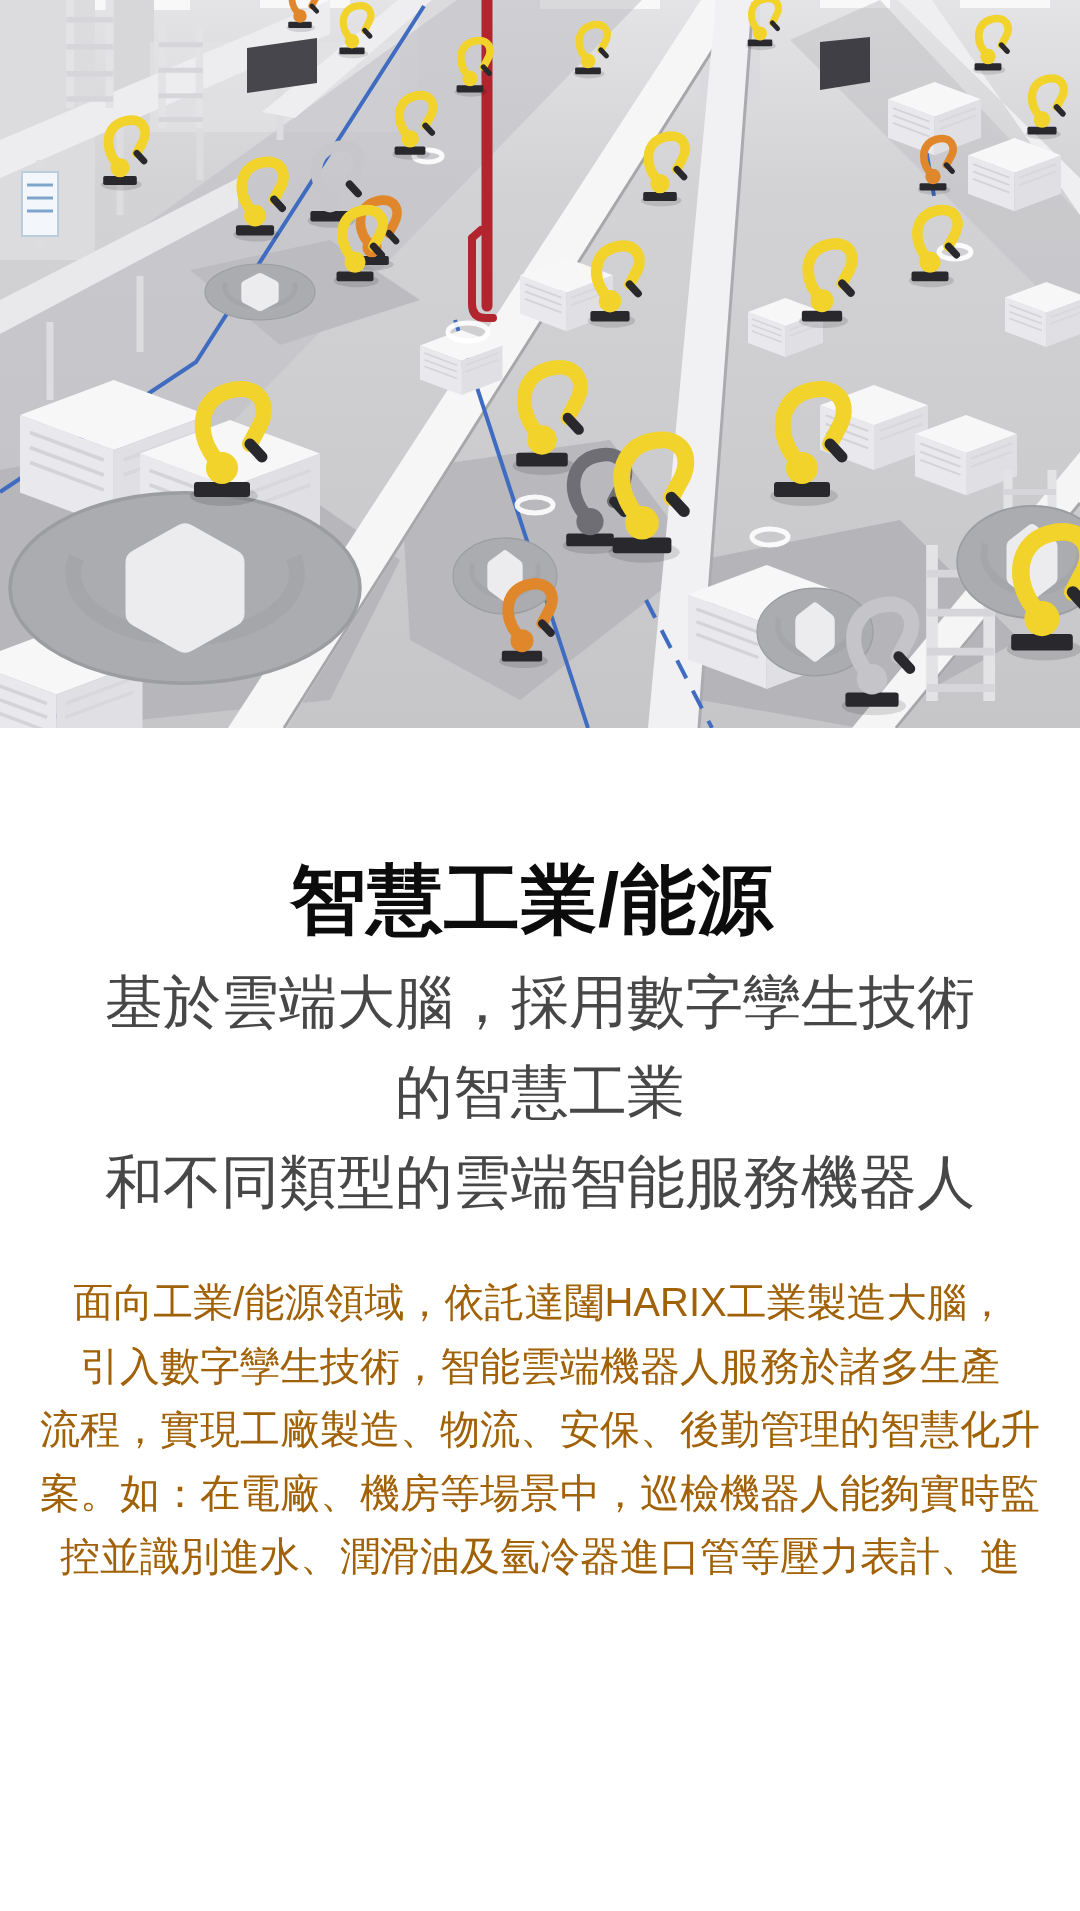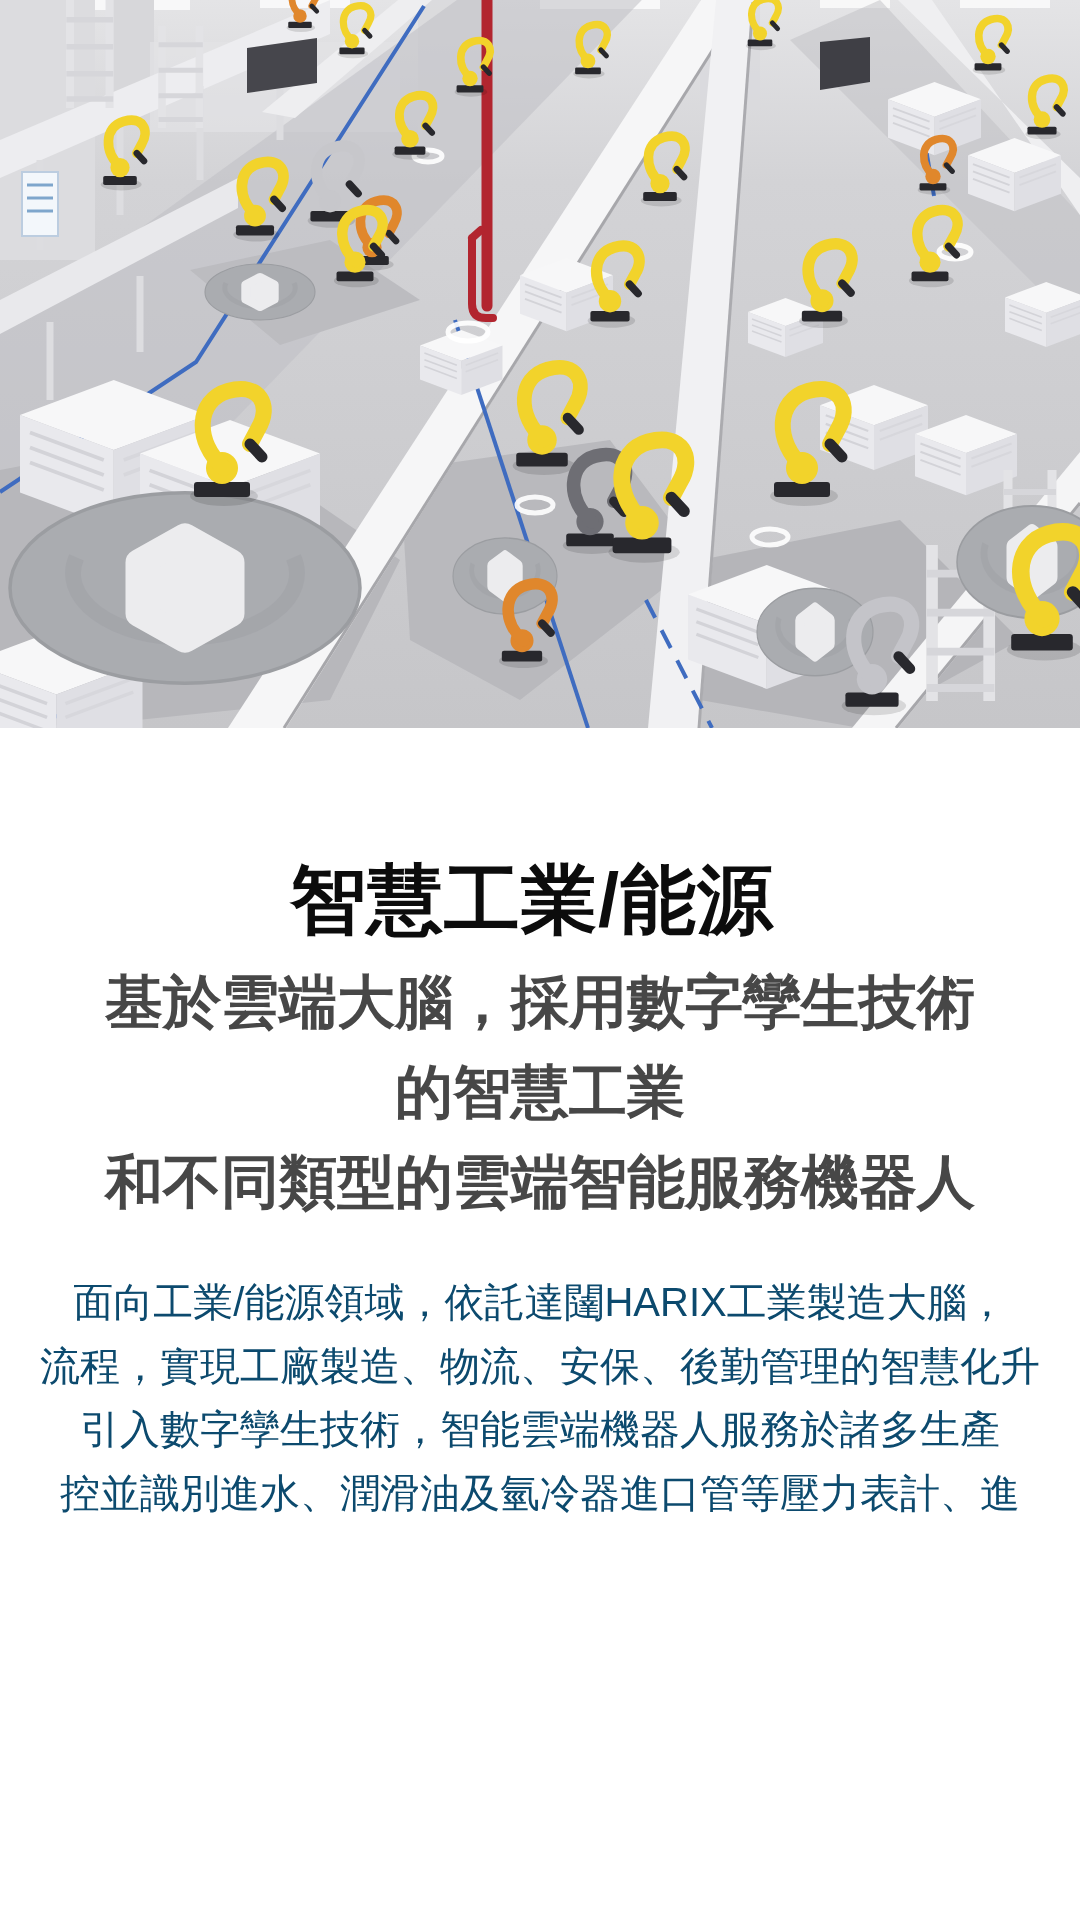"基於雲端大腦，採用數字孿生技術" .subtitle { font-weight: 700 -> 400 }
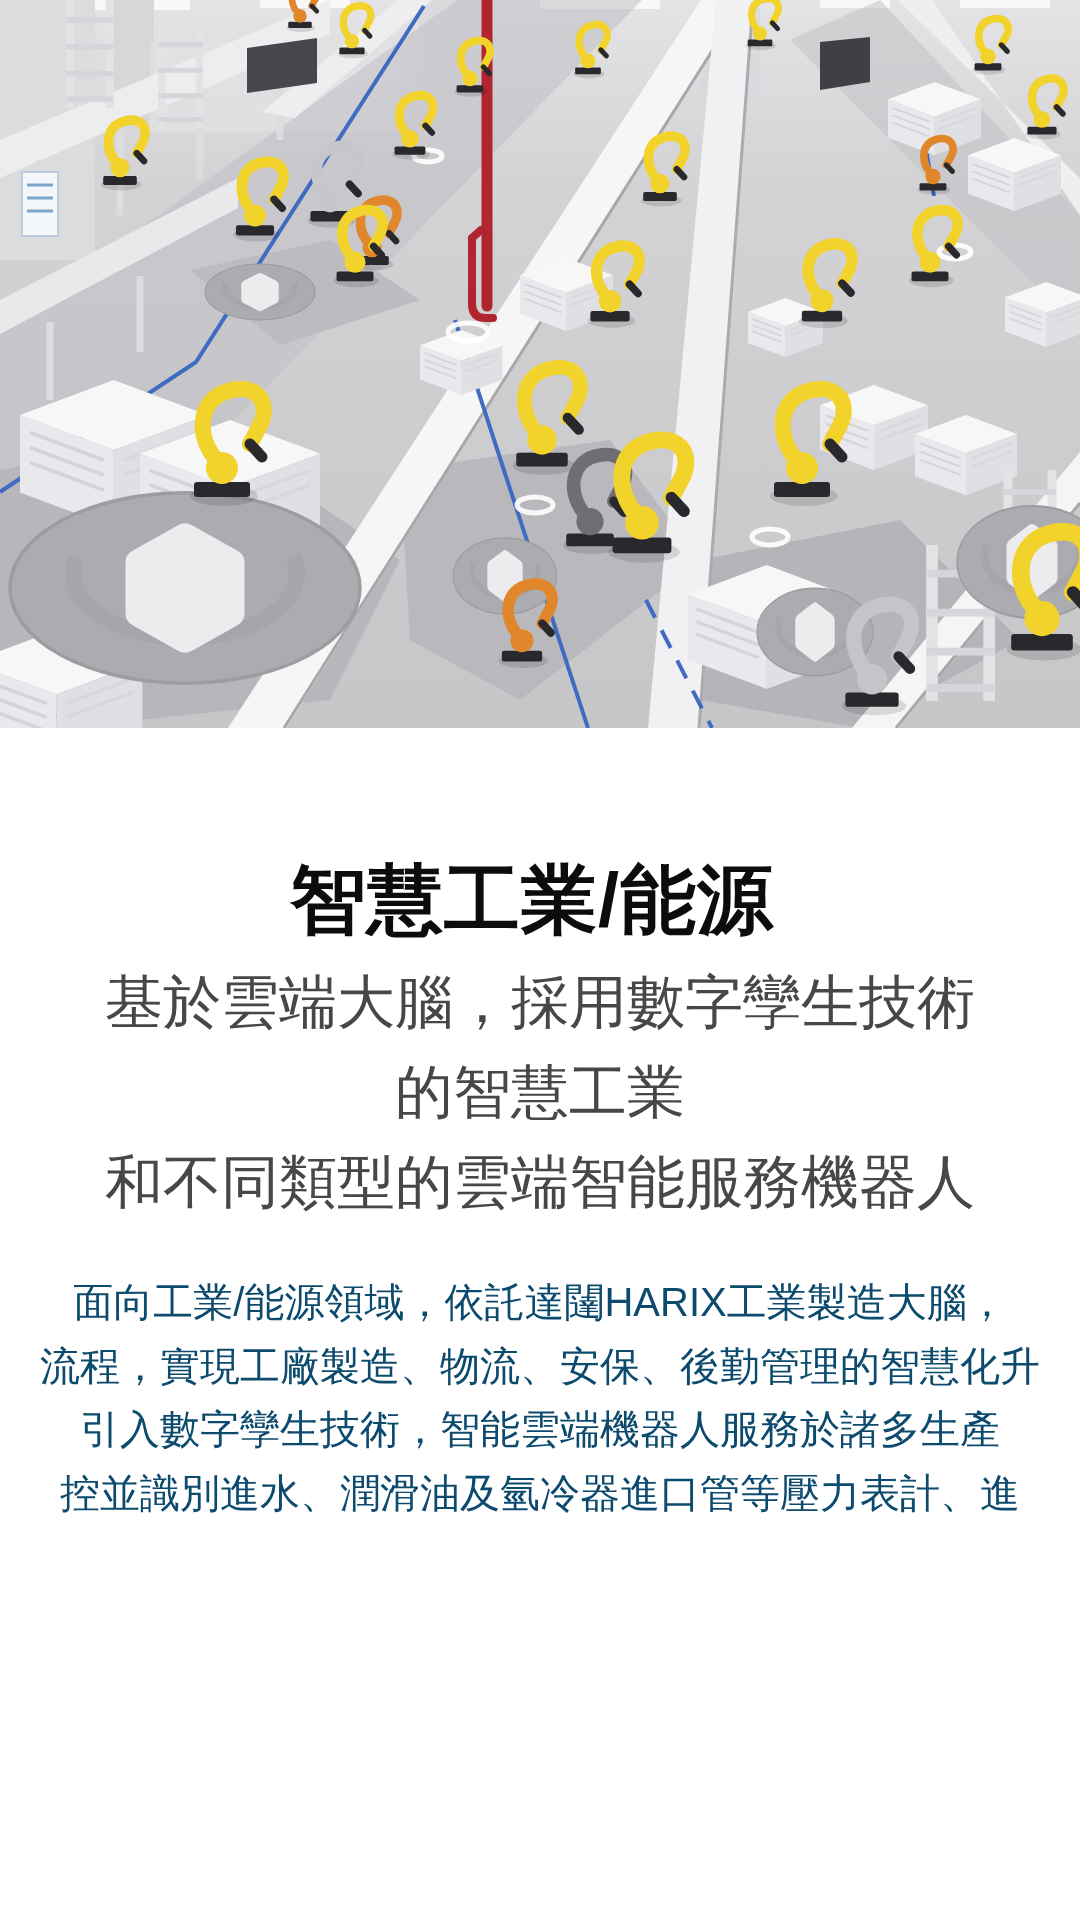"面向工業/能源領域，依託達闥HARIX工業製造大腦，" .bodytext { color: #0c4a6e -> #a16207 }
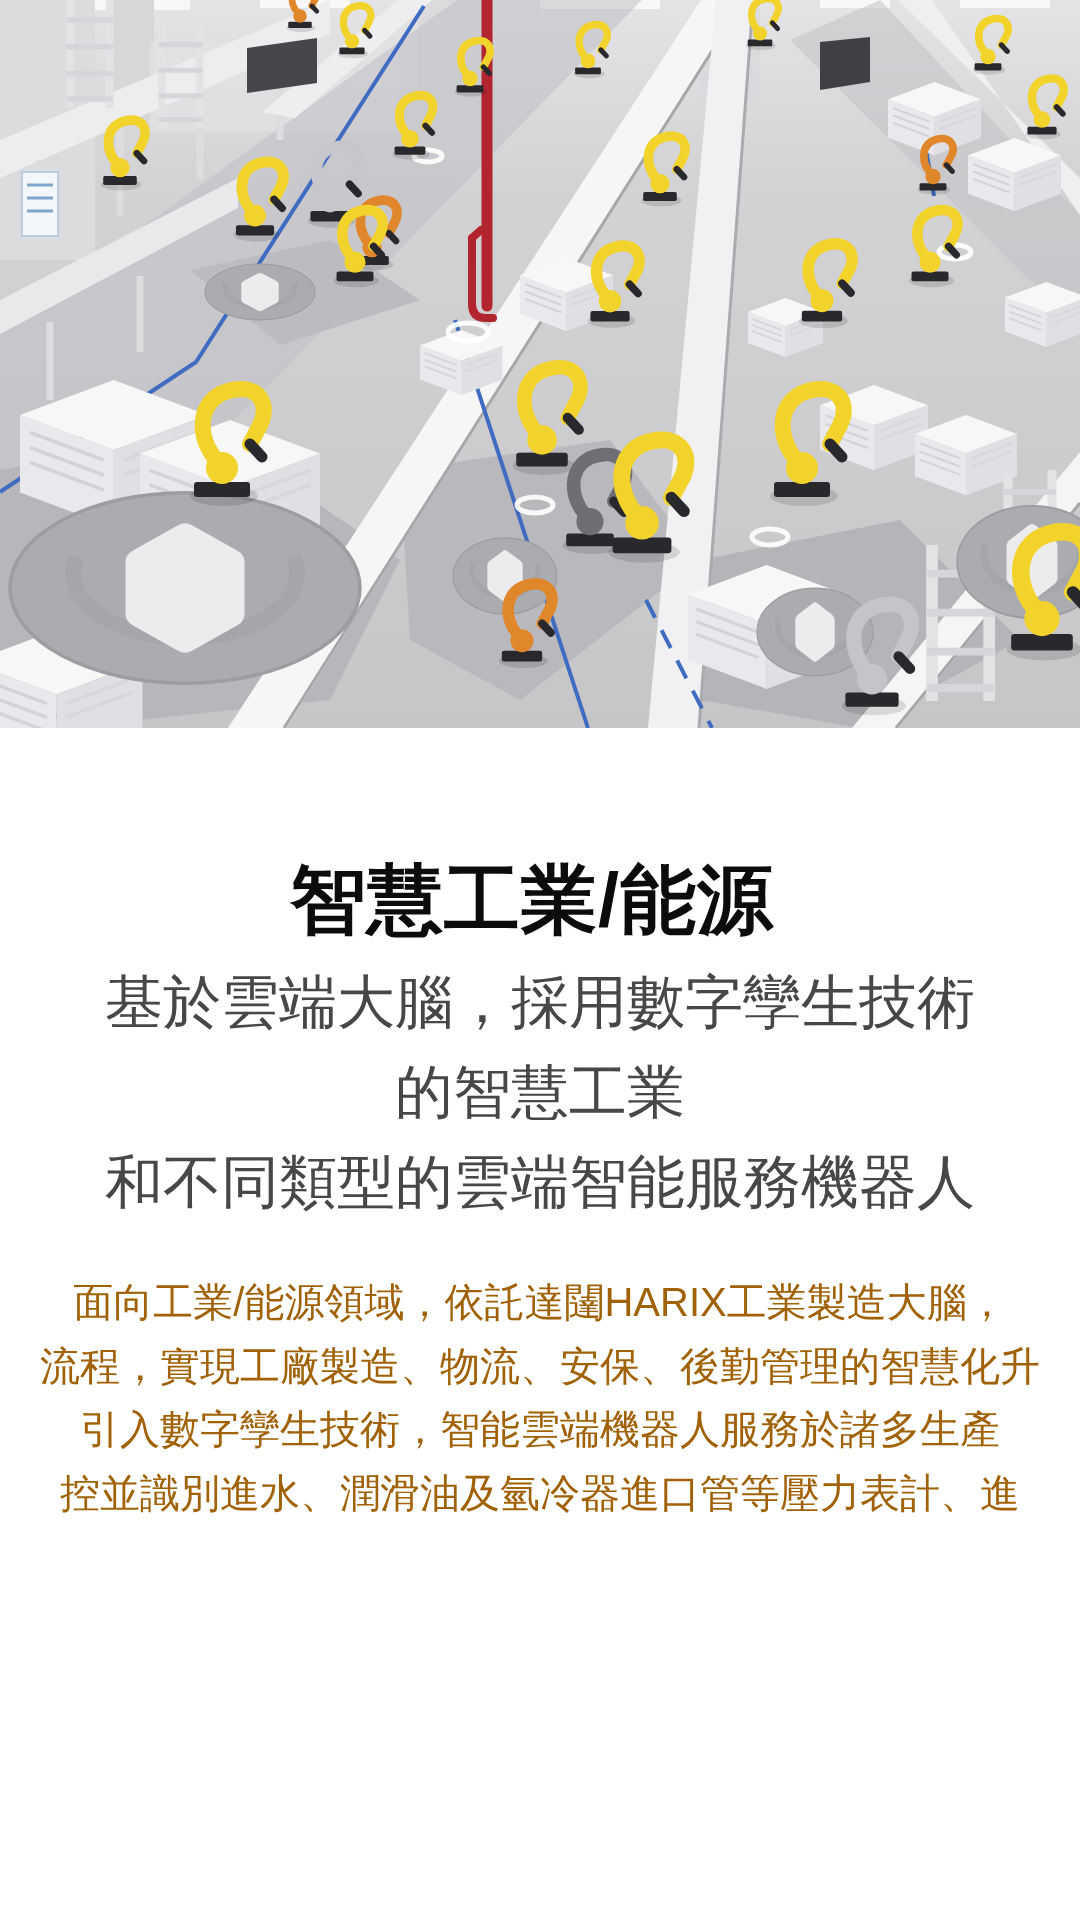"流程，實現工廠製造、物流、安保、後勤管理的智慧化升" div.ln { order: before "引入數字孿生技術，智能雲端機器人服務於諸多生產" -> after "引入數字孿生技術，智能雲端機器人服務於諸多生產" }
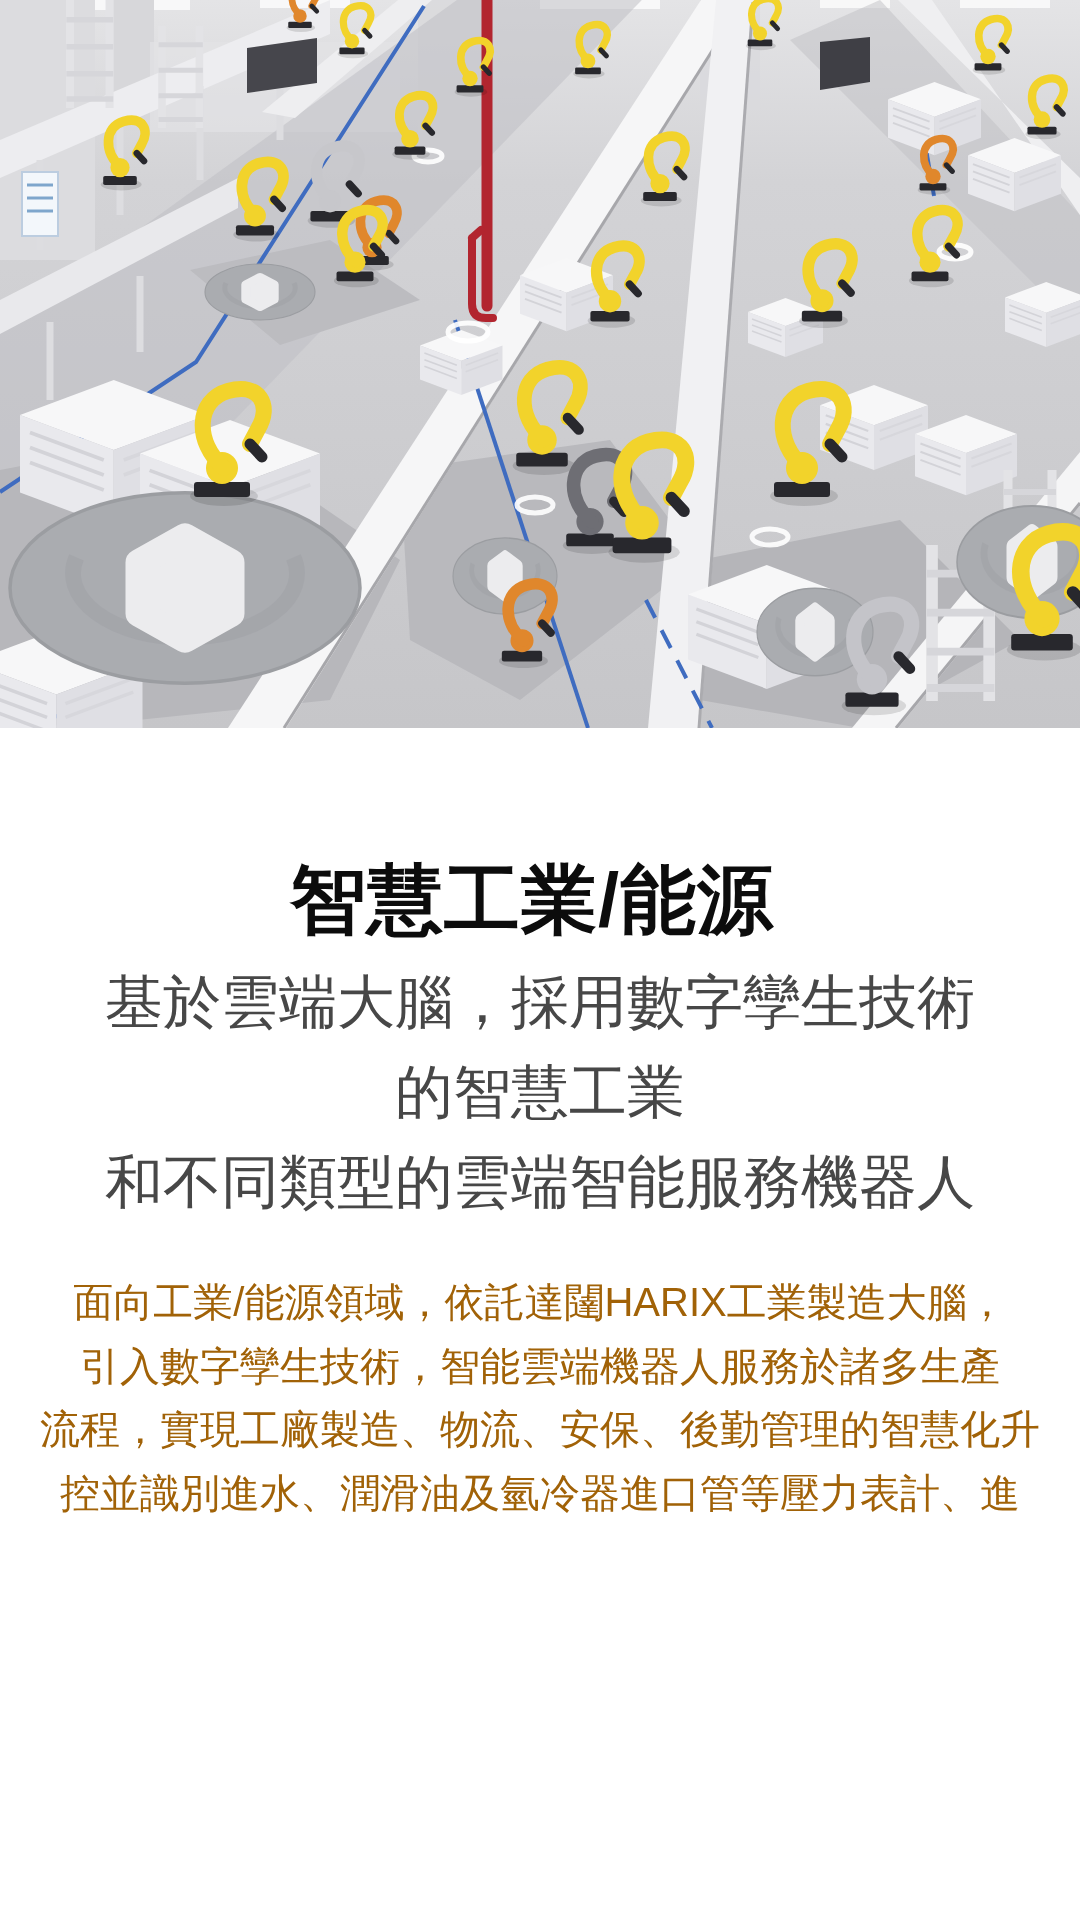"案。如：在電廠、機房等場景中，巡檢機器人能夠實時監" div.ln { html: none -> <div>案。如：在電廠、機房等場景中，巡檢機器人能夠實時監</div> }
